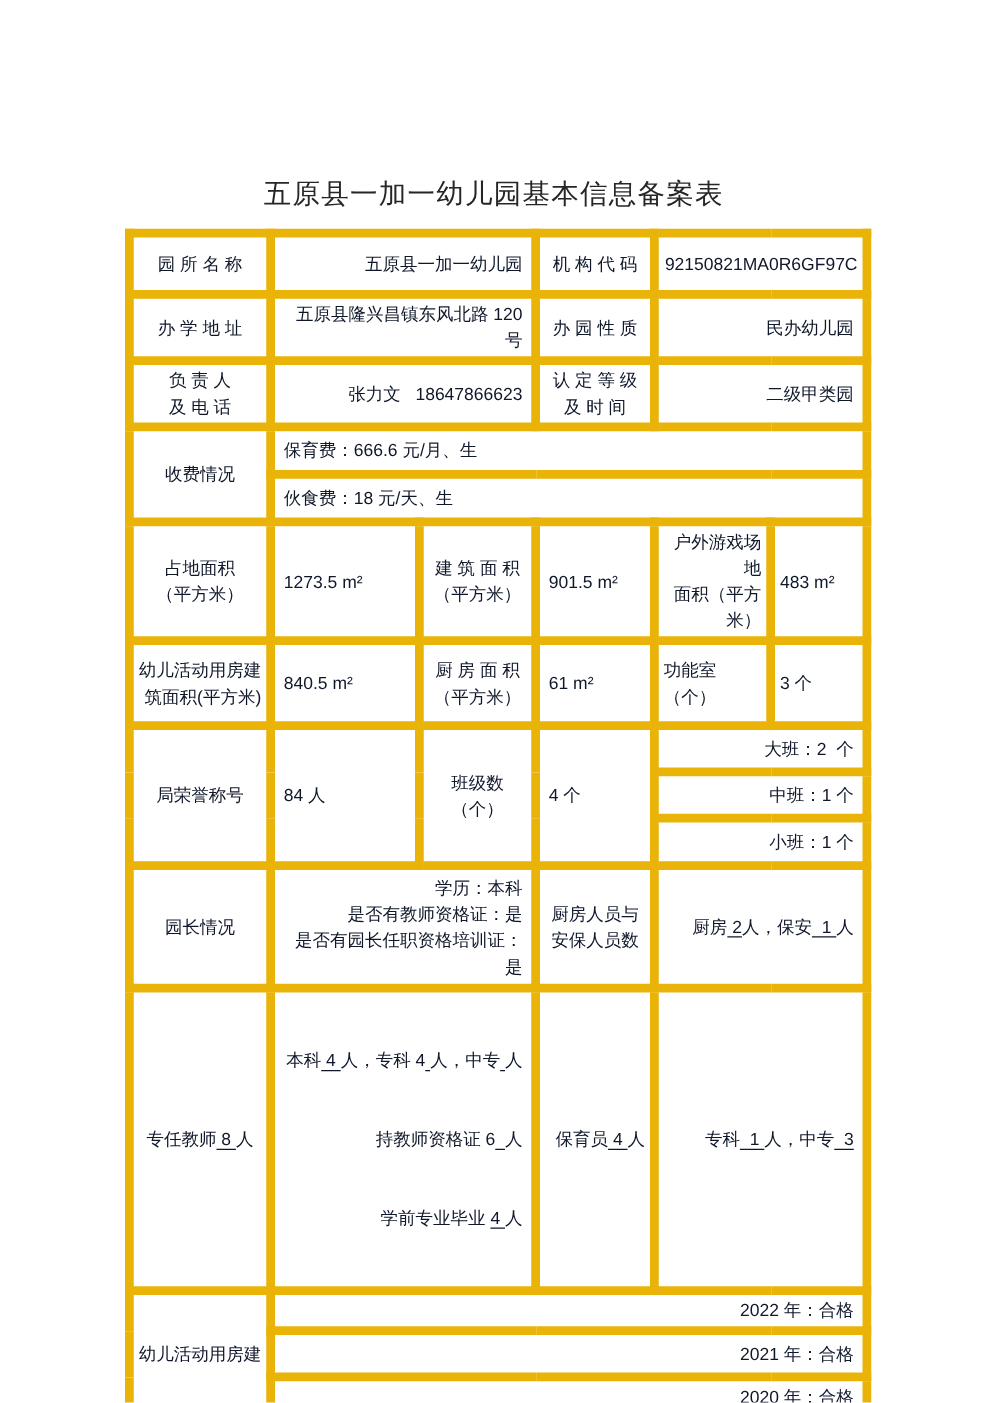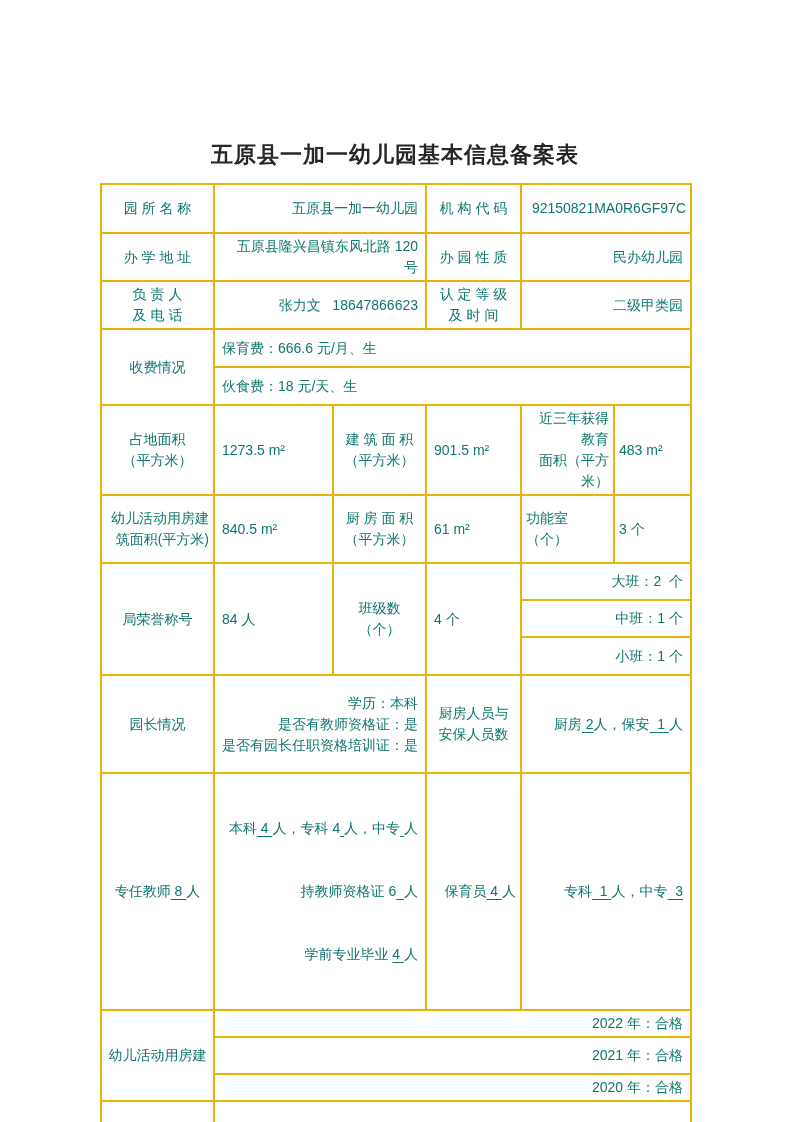"五原县一加一幼儿园基本信息备案表" .page-title { font-weight: bold -> normal }
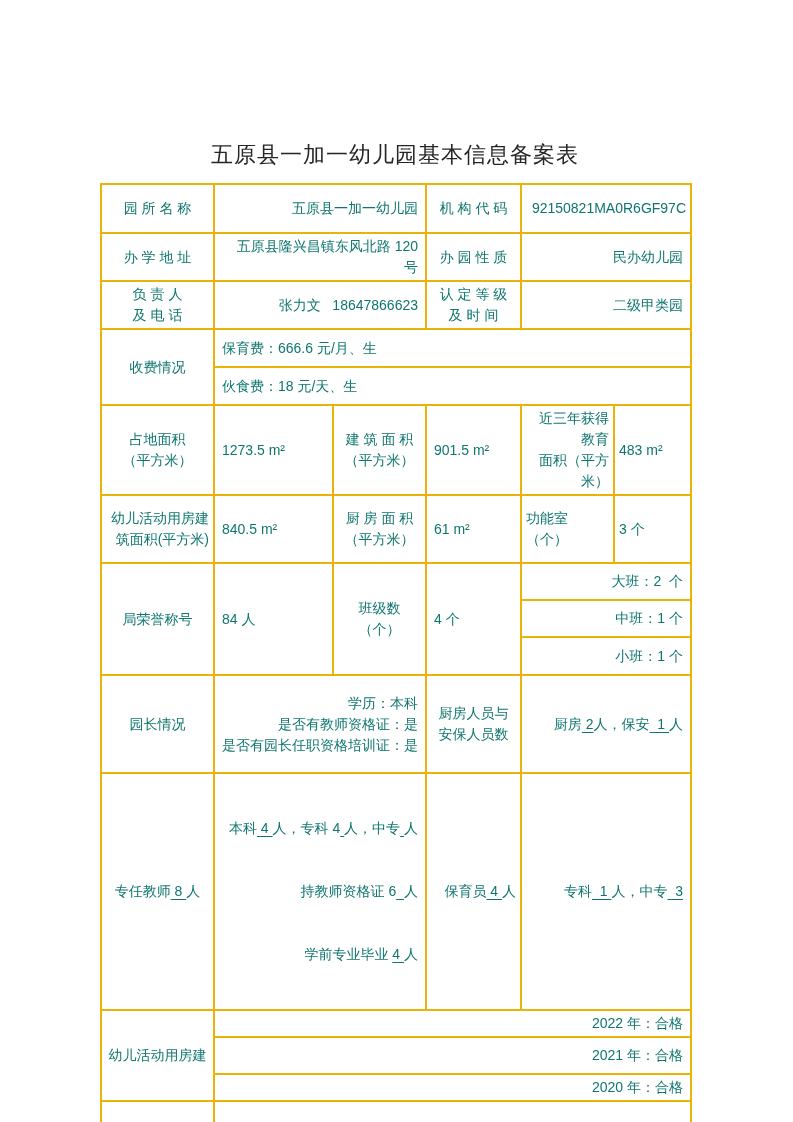"园 所 名 称" td { border: 2px solid #eab308 -> 7px solid #eab308; color: #0f766e -> #0f172a }
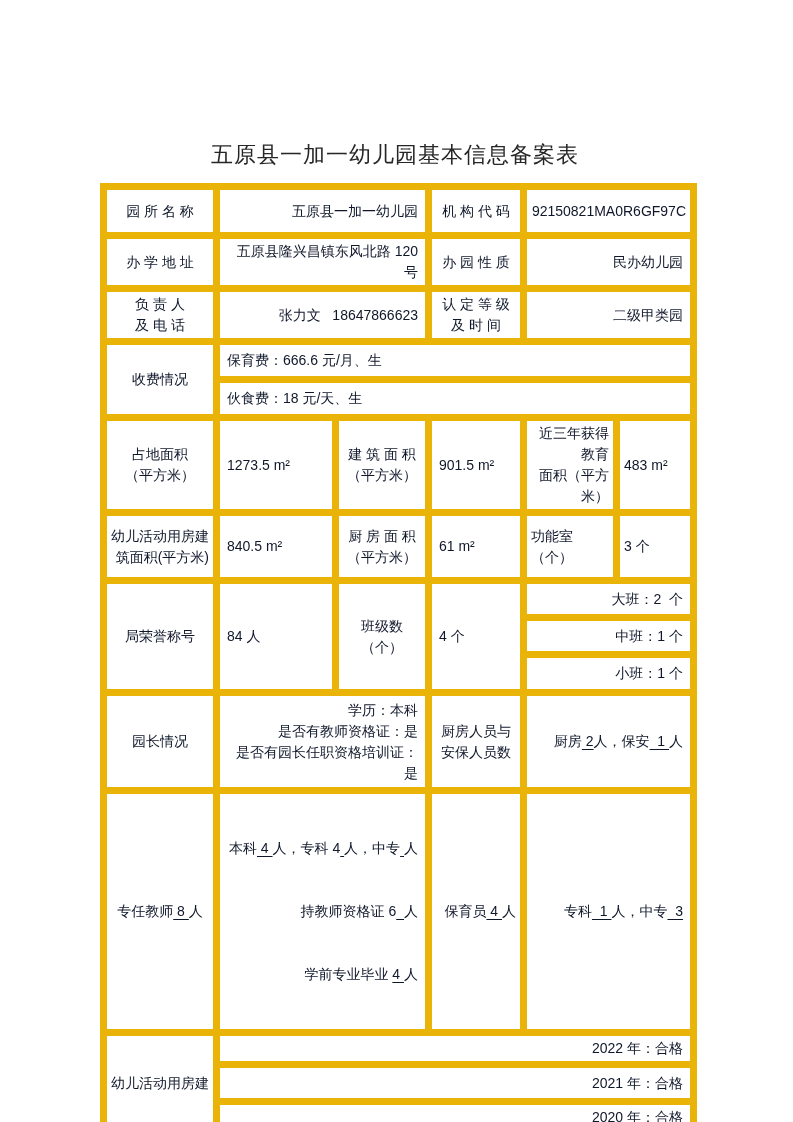"近三年获得教育" td.val { text: 近三年获得教育 -> 户外游戏场地 }
